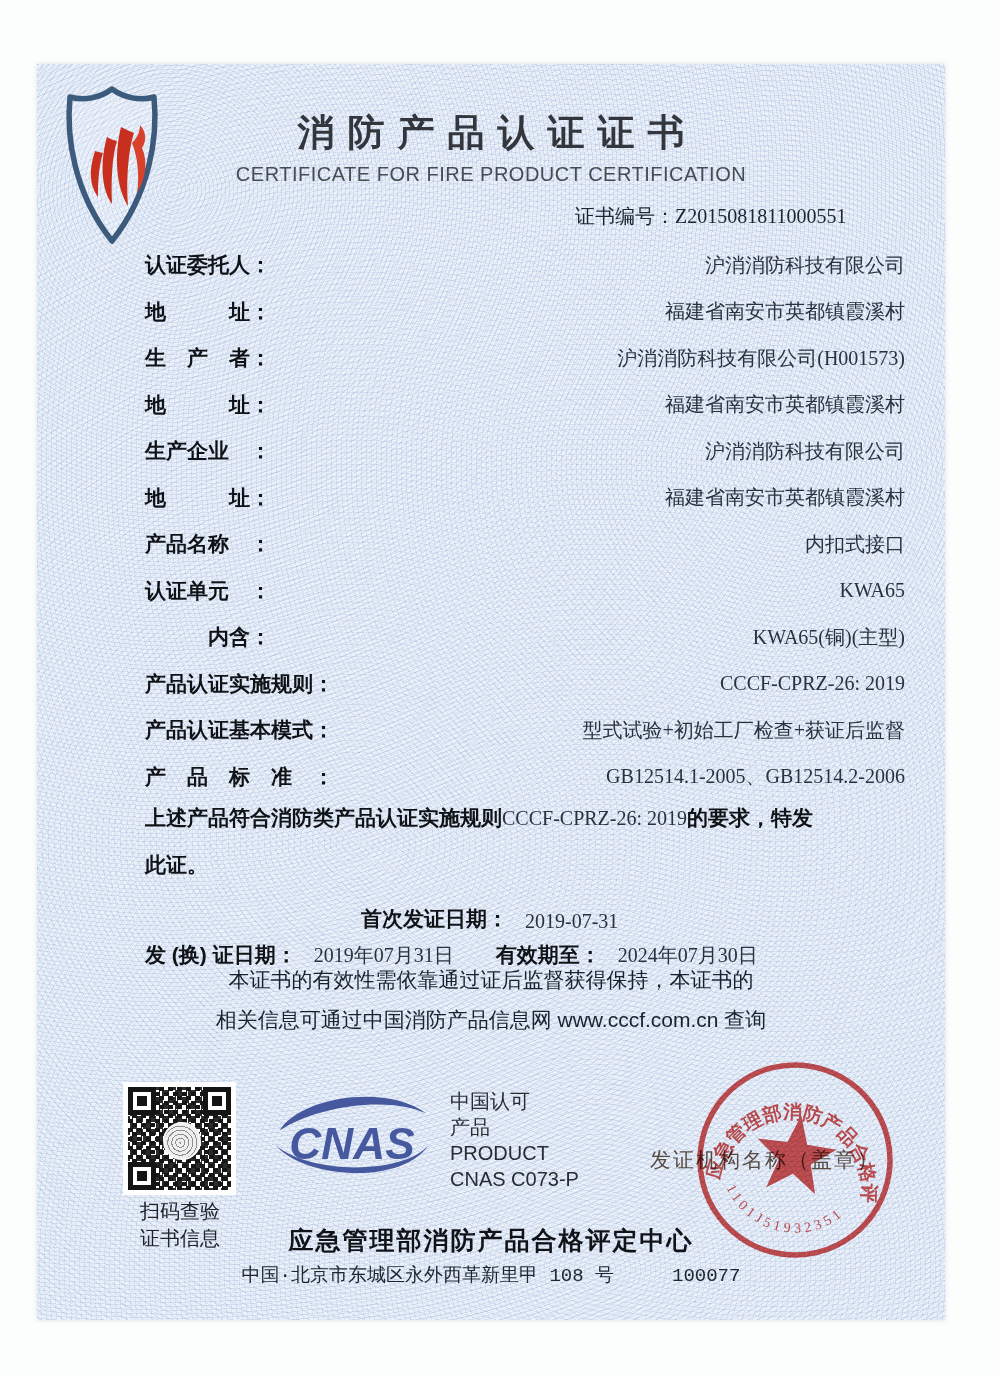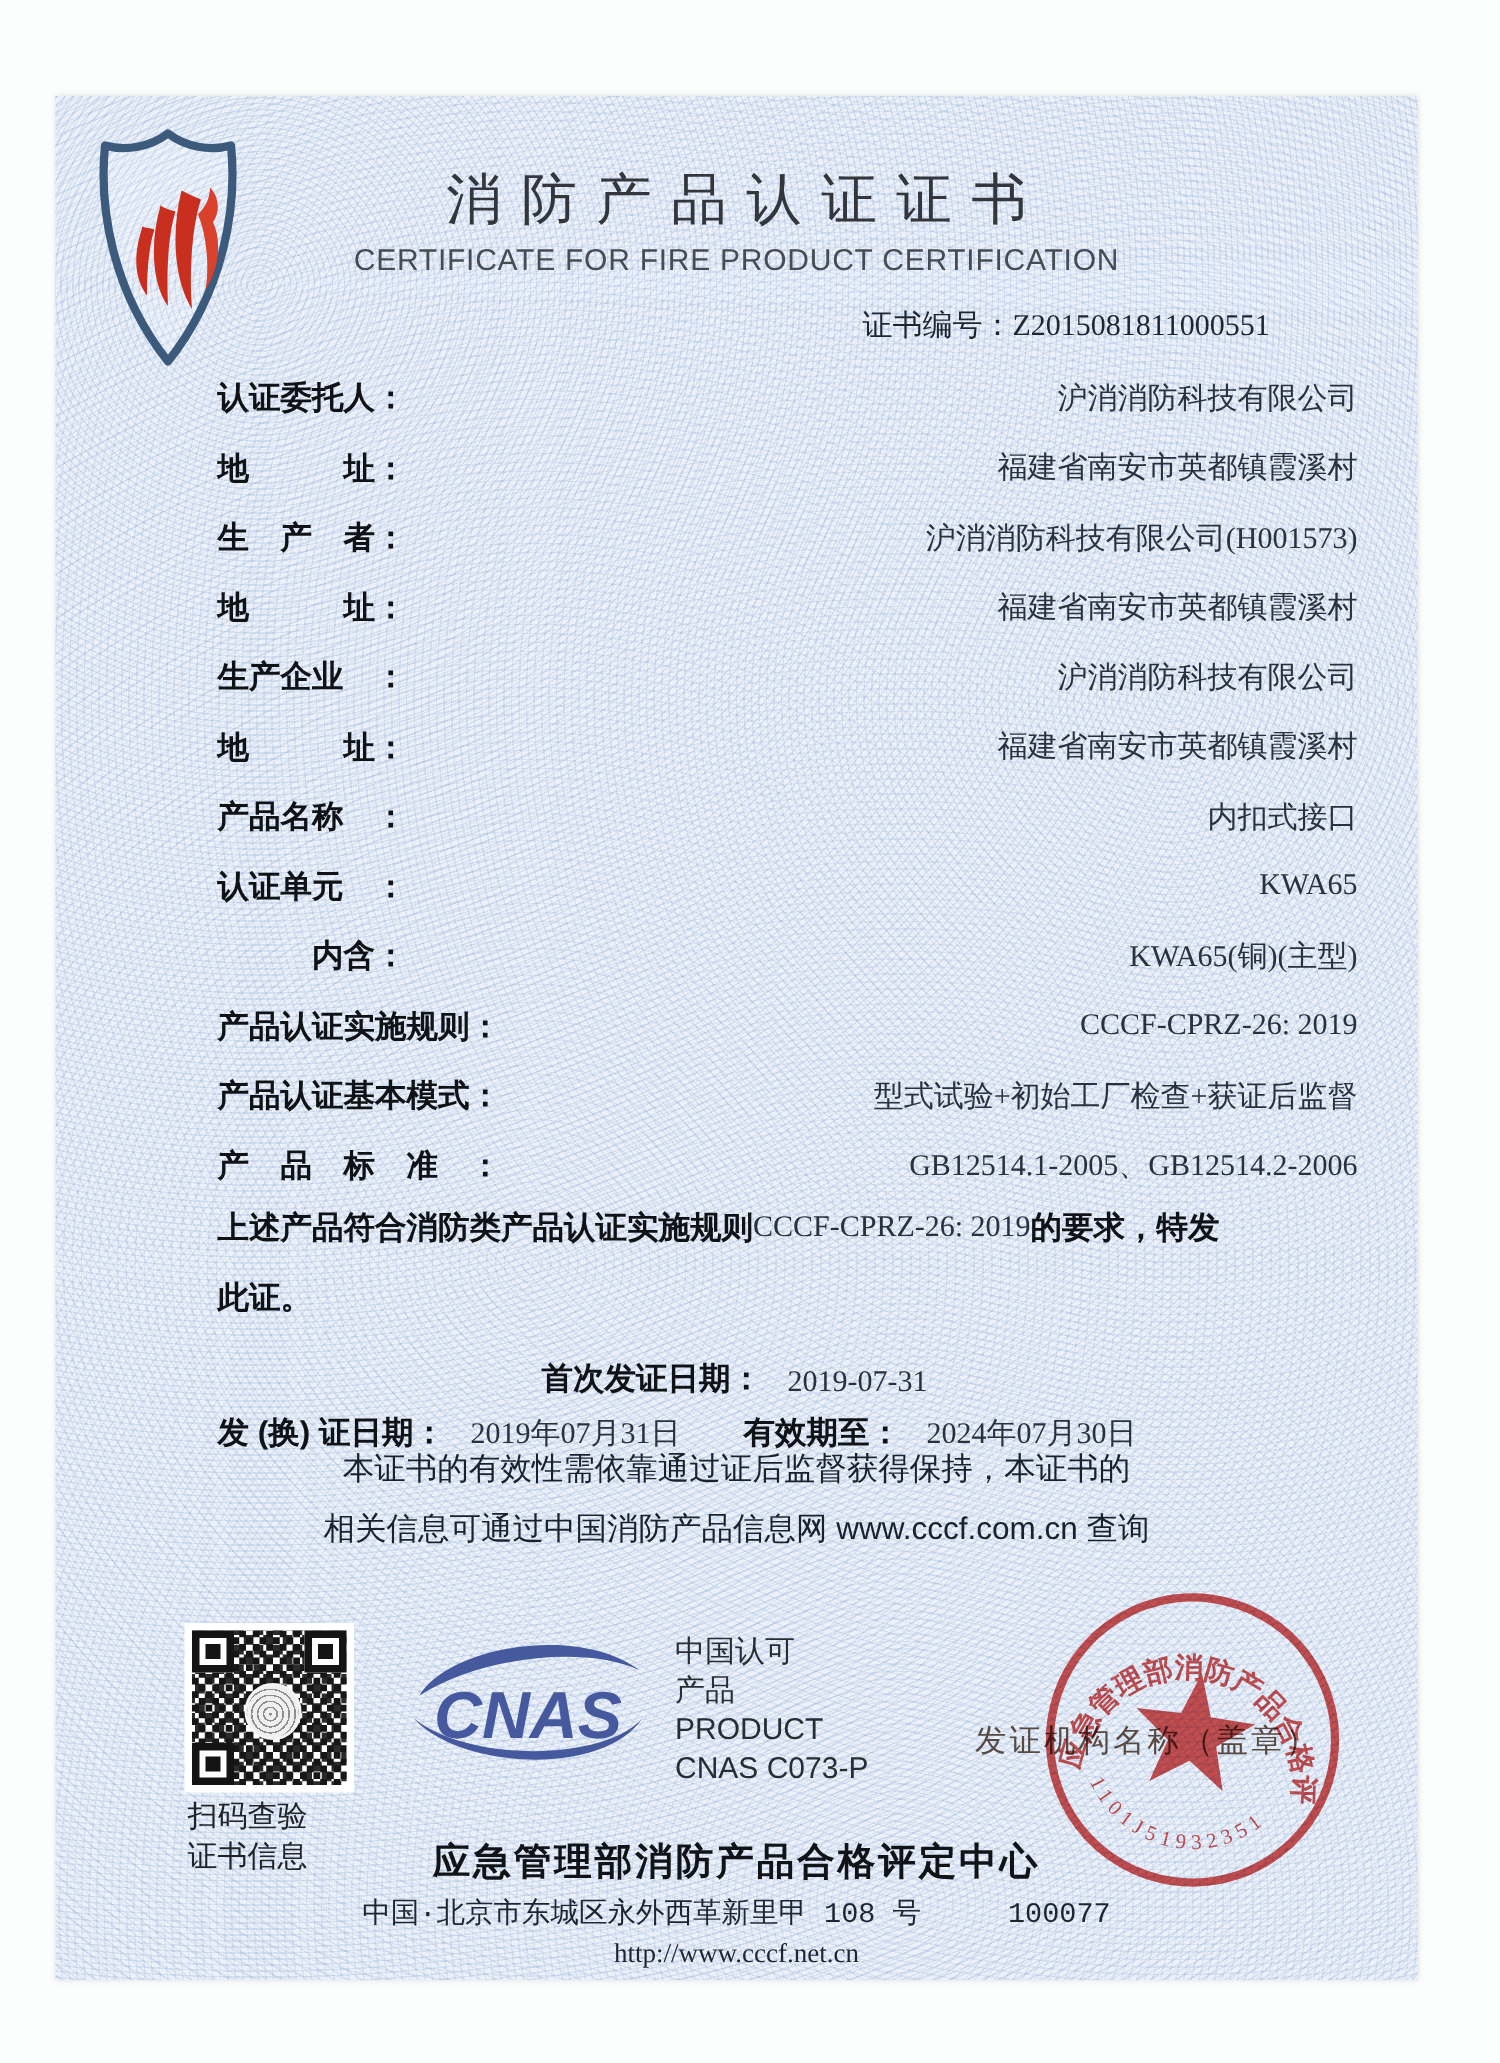"消防产品认证证书" .title { font-weight: 400 -> 700 }
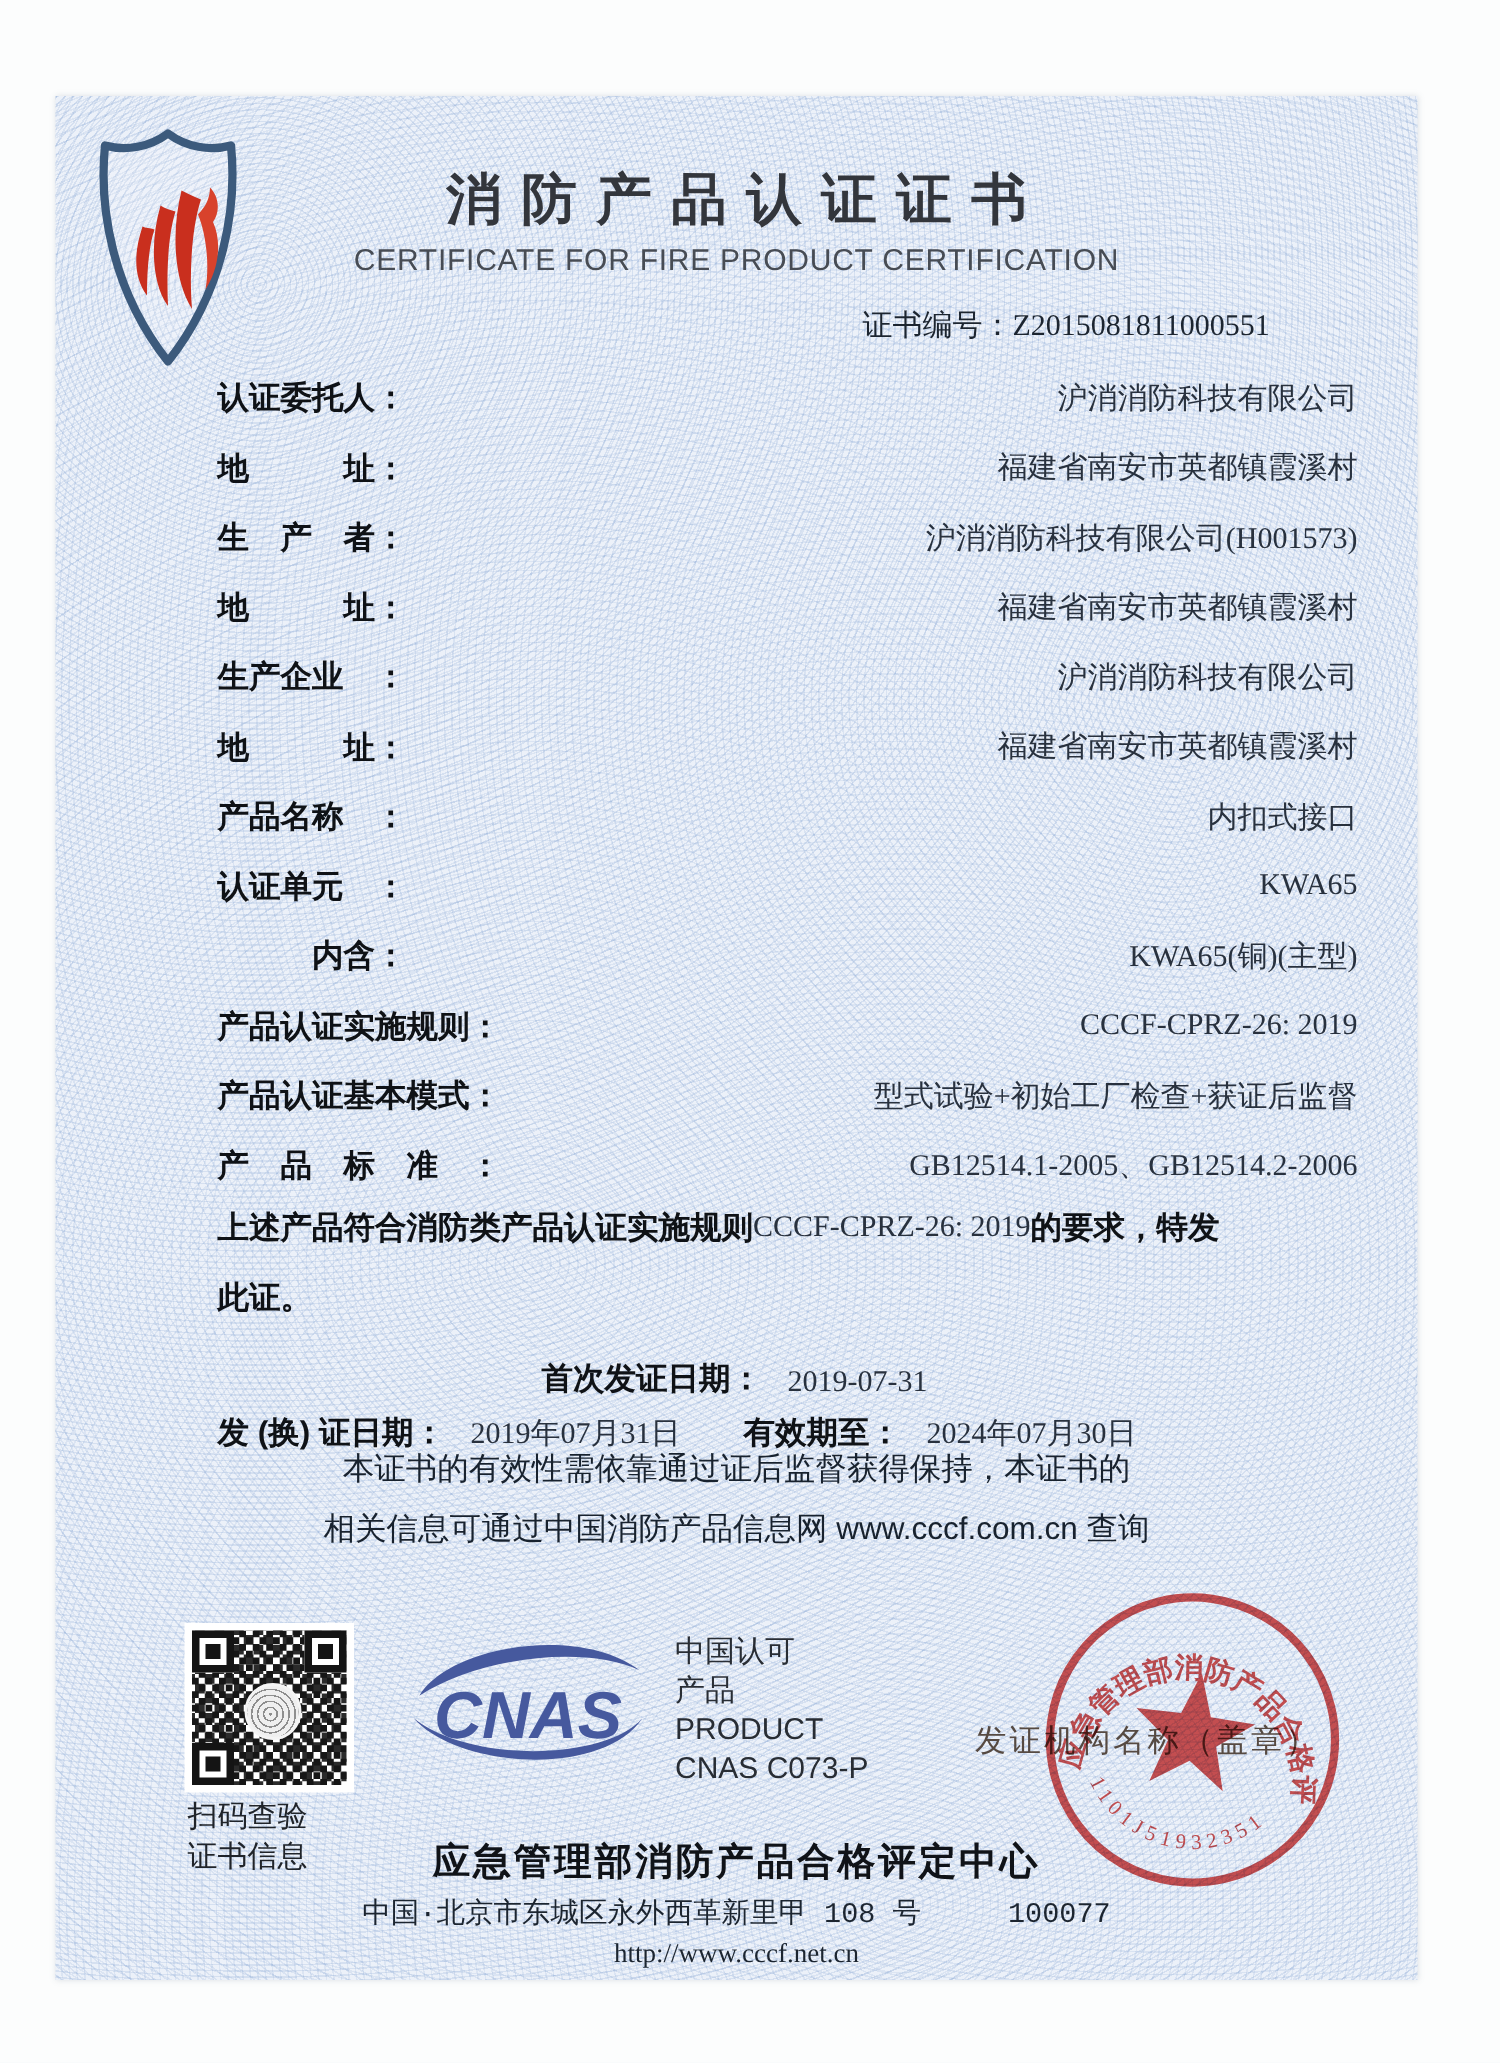"扫码查验" .qr-caption { text-align: none -> center }
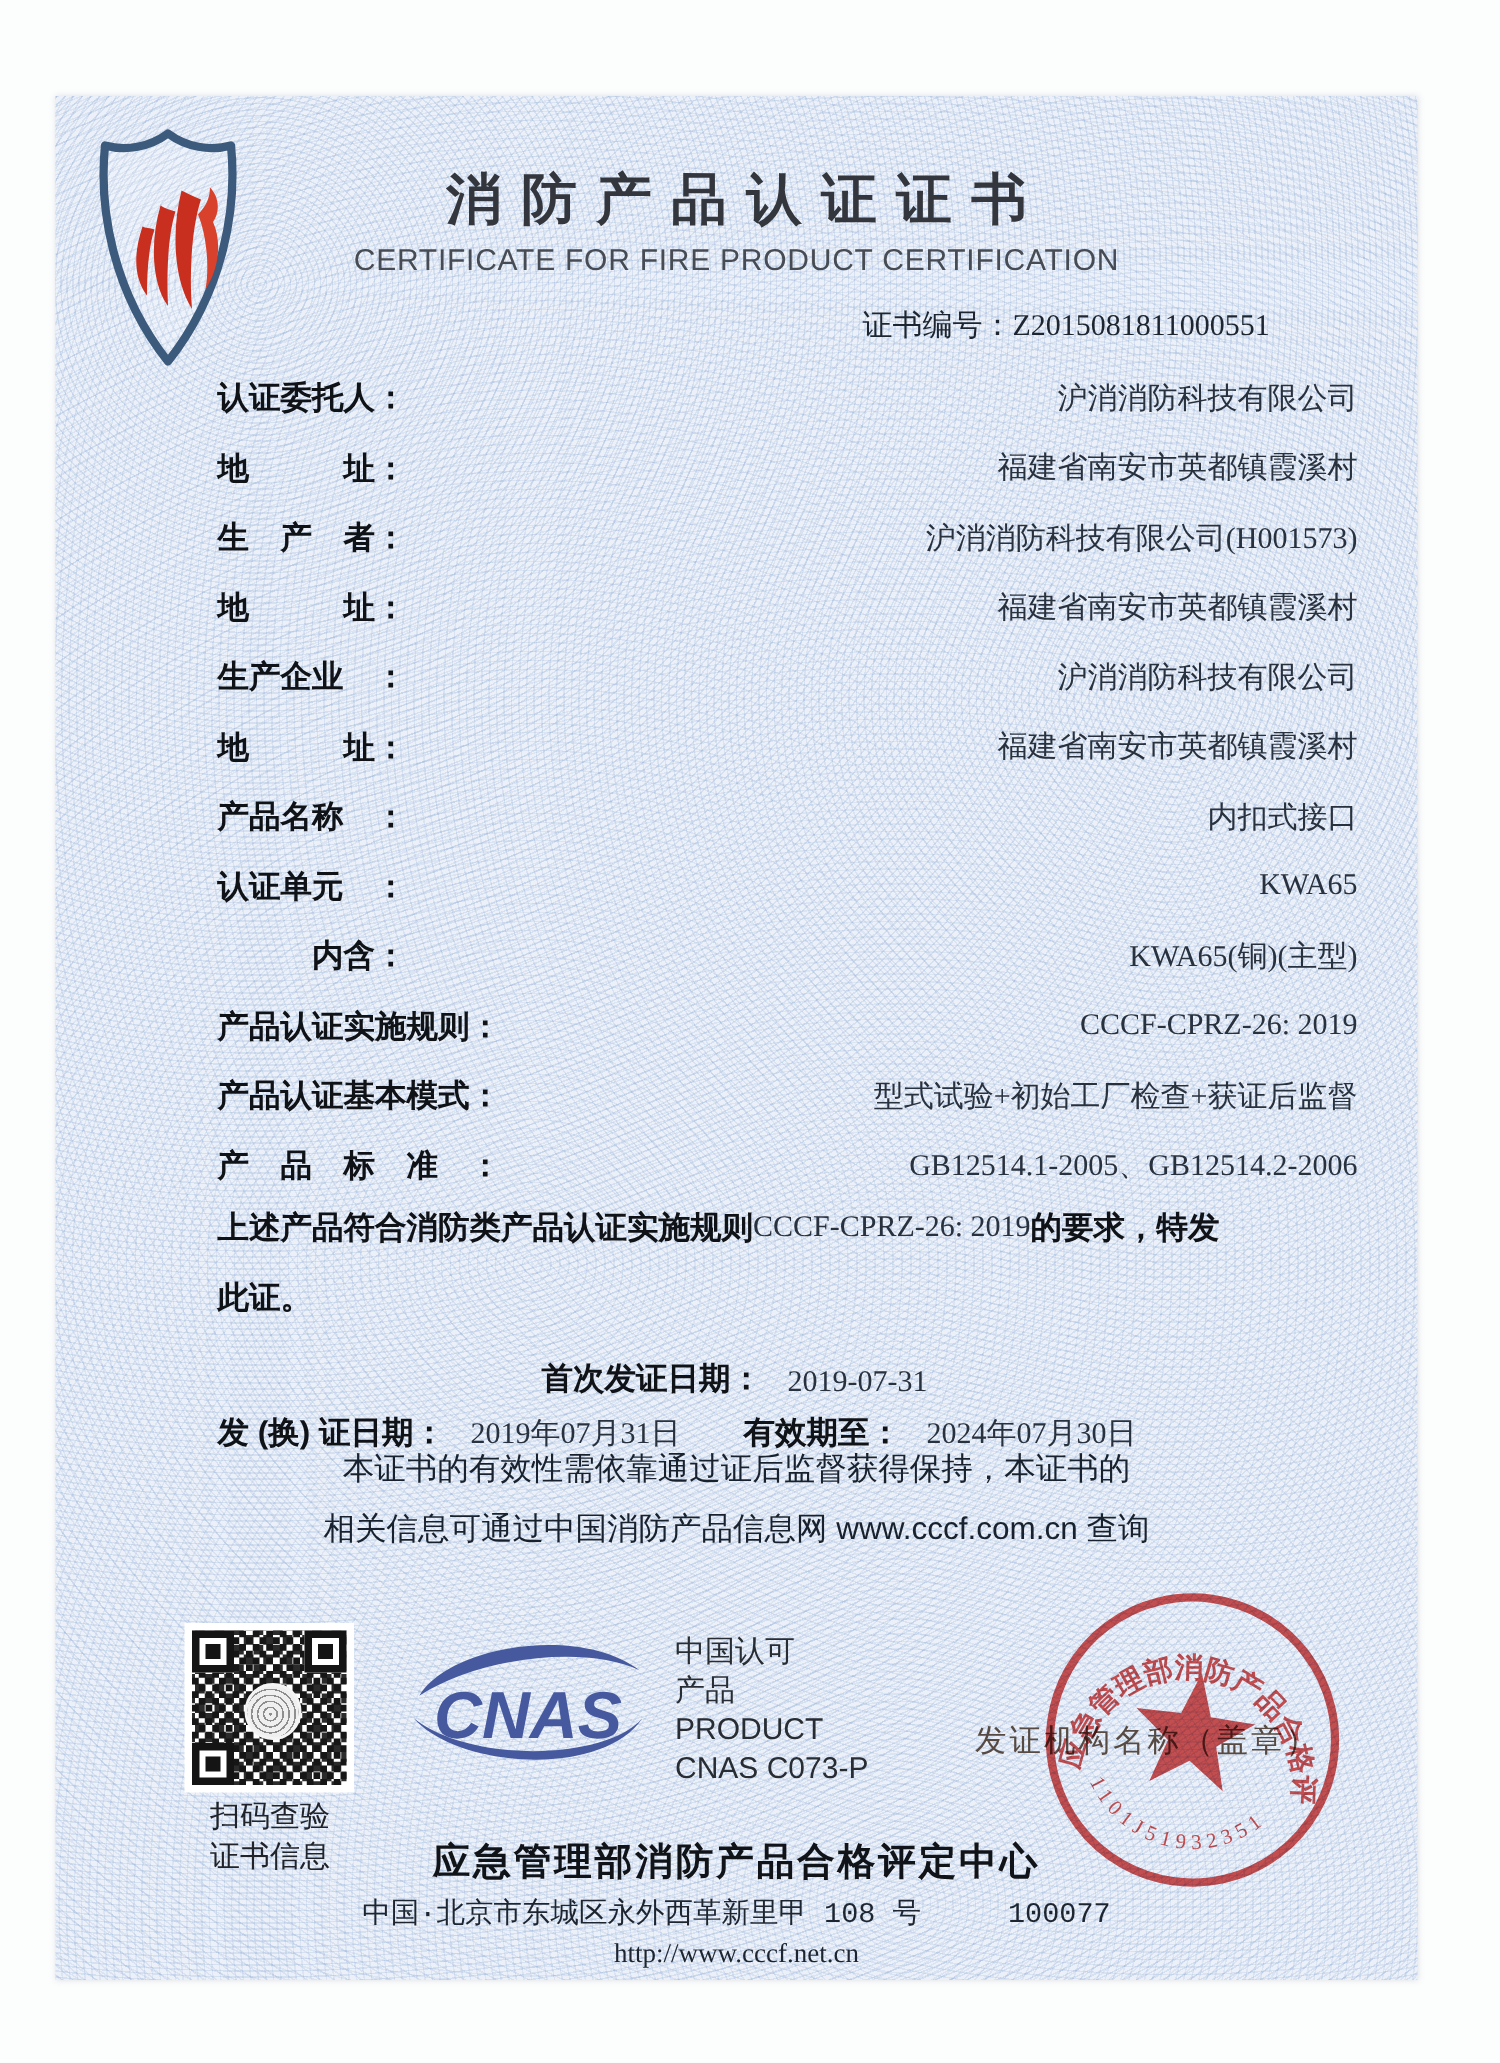"http://www.cccf.net.cn" div.footer-url { html: <div>http://www.cccf.net.cn</div> -> none }
